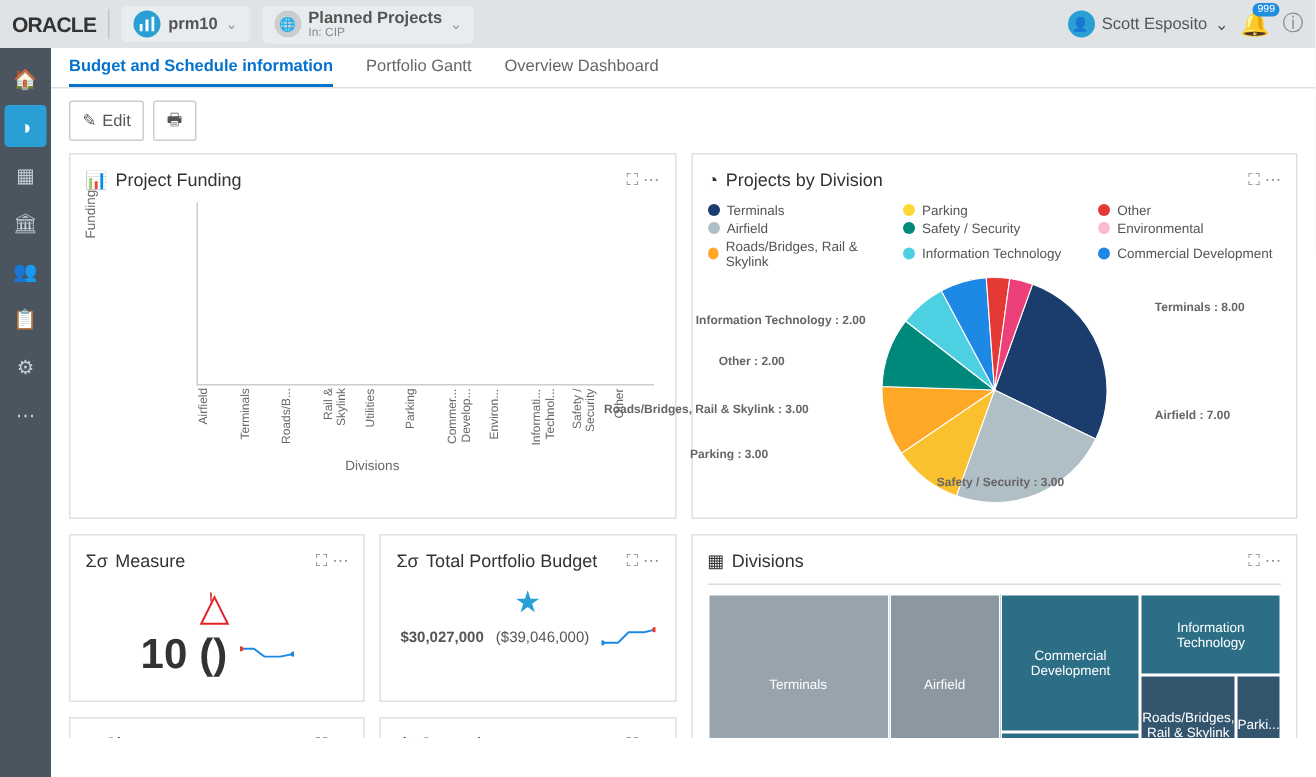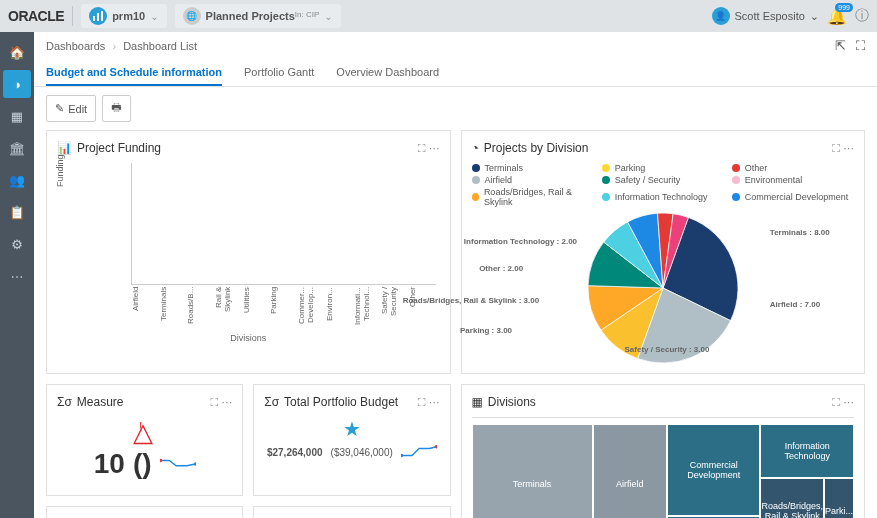"Planned Projects" .ctx2 .labels { flex-direction: none -> column }
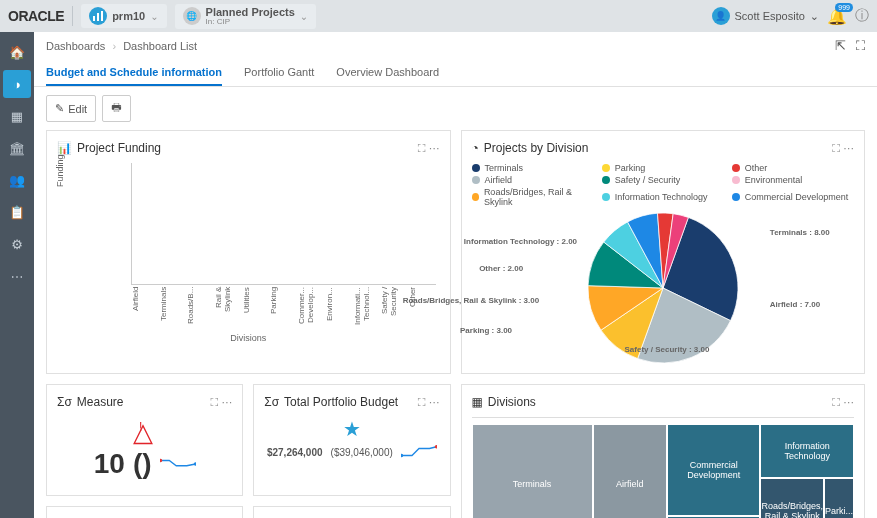"Dashboards › Dashboard List" div.breadcrumb-row { html: <div> <div> <span>Dashboards</span> <span>›</span> <span>Dashboard List</span> </div> <div> <span>⇱</span> <span>⛶</span> </div> </div> -> none }
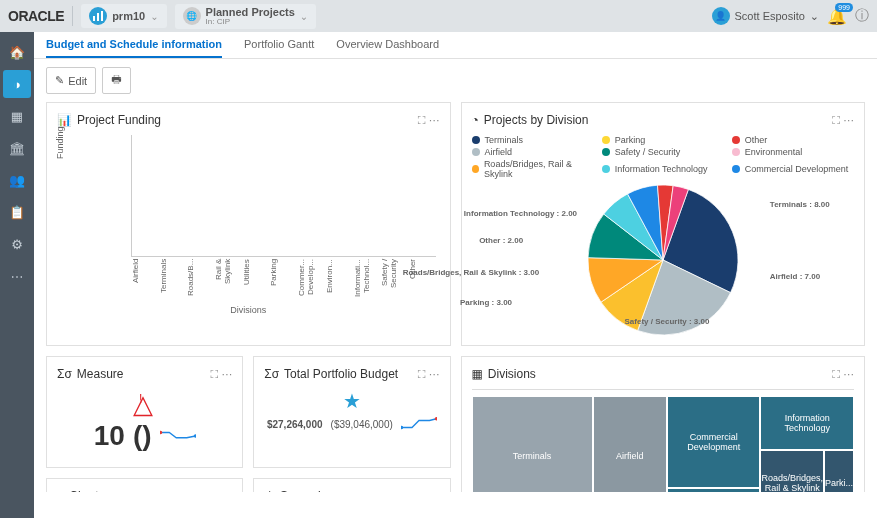"$27,264,000" span { text: $27,264,000 -> $30,027,000 }
